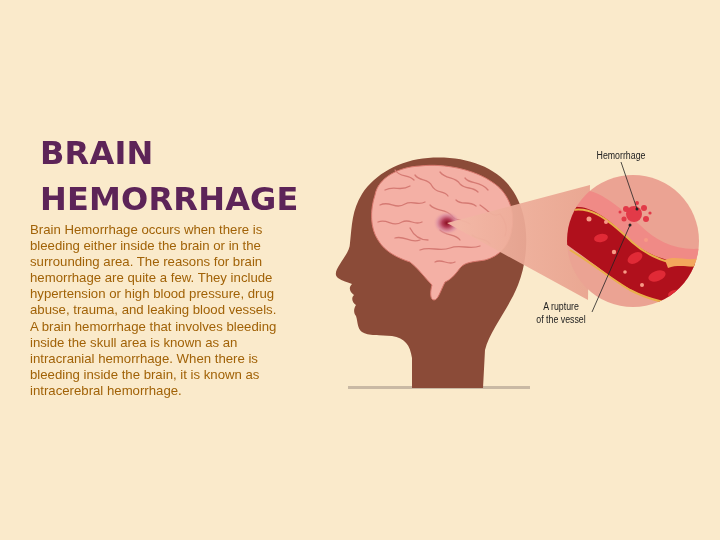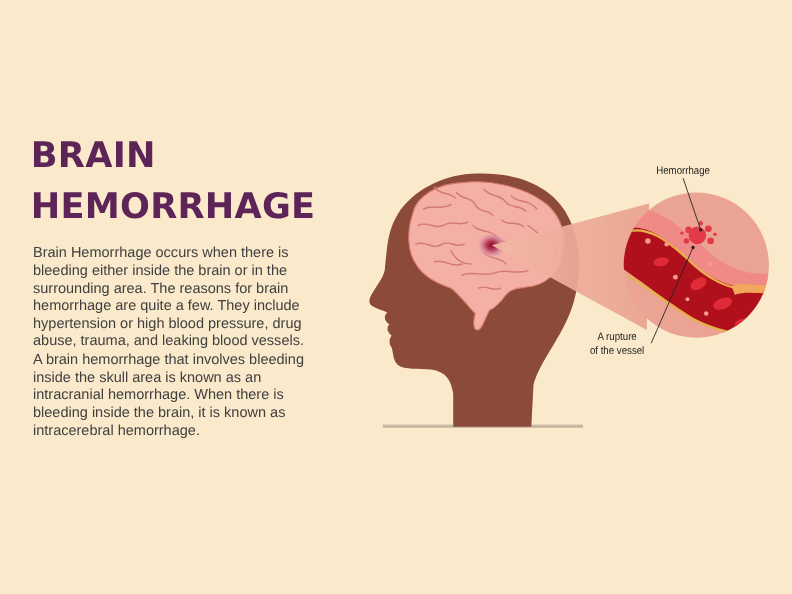"BRAIN" .title { margin: 0 -> 12px }
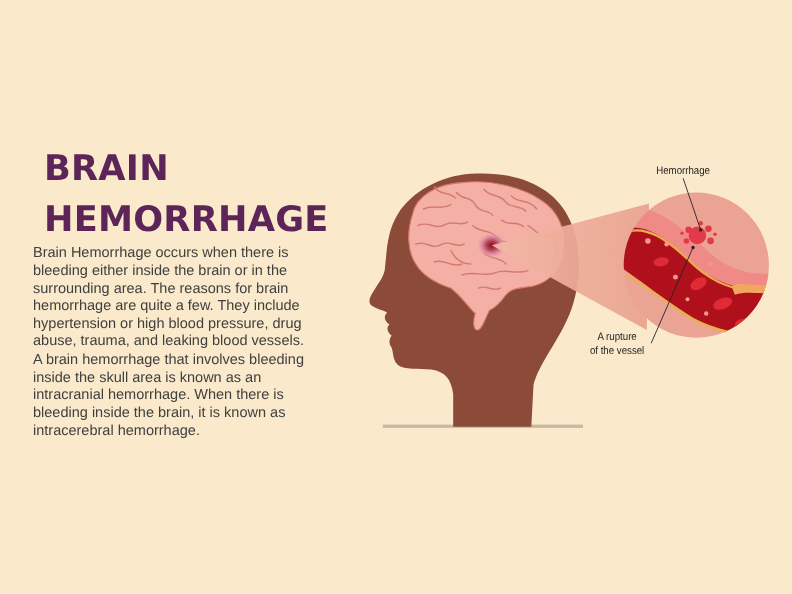"Brain Hemorrhage occurs when there" .body-text { color: #404040 -> #a16207 }
